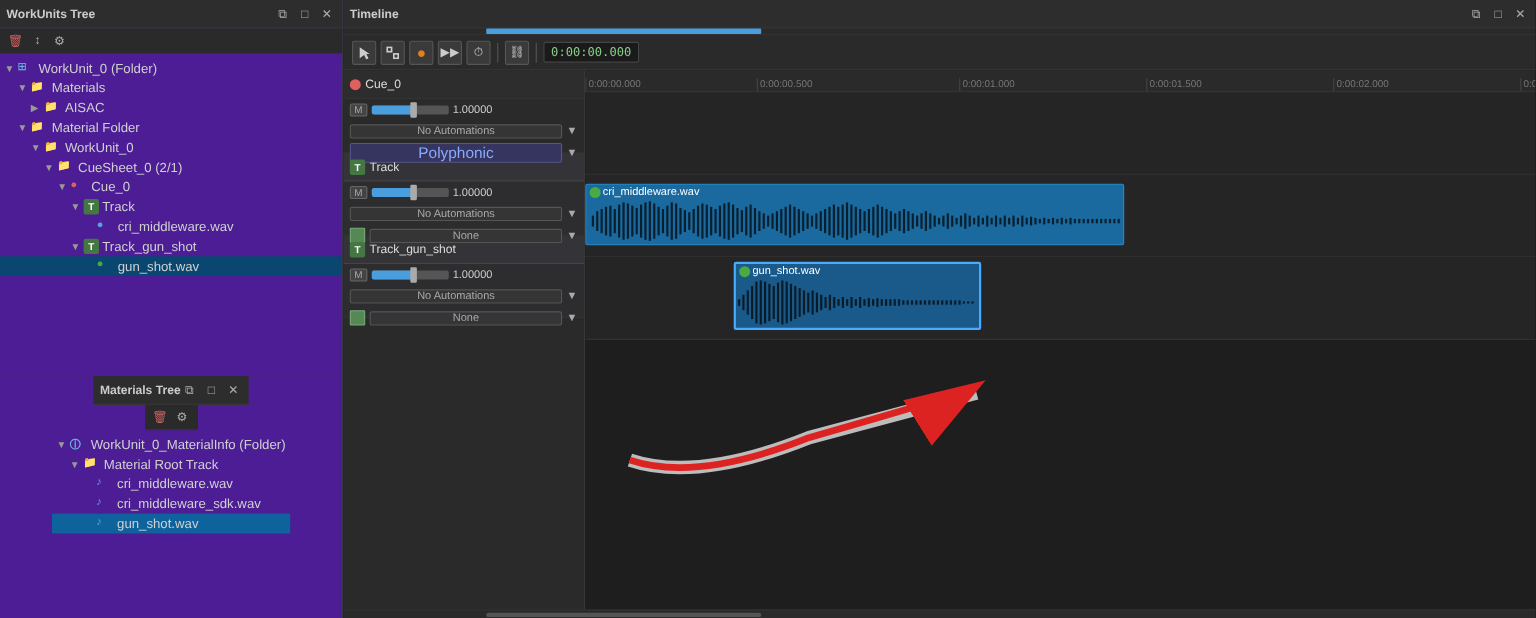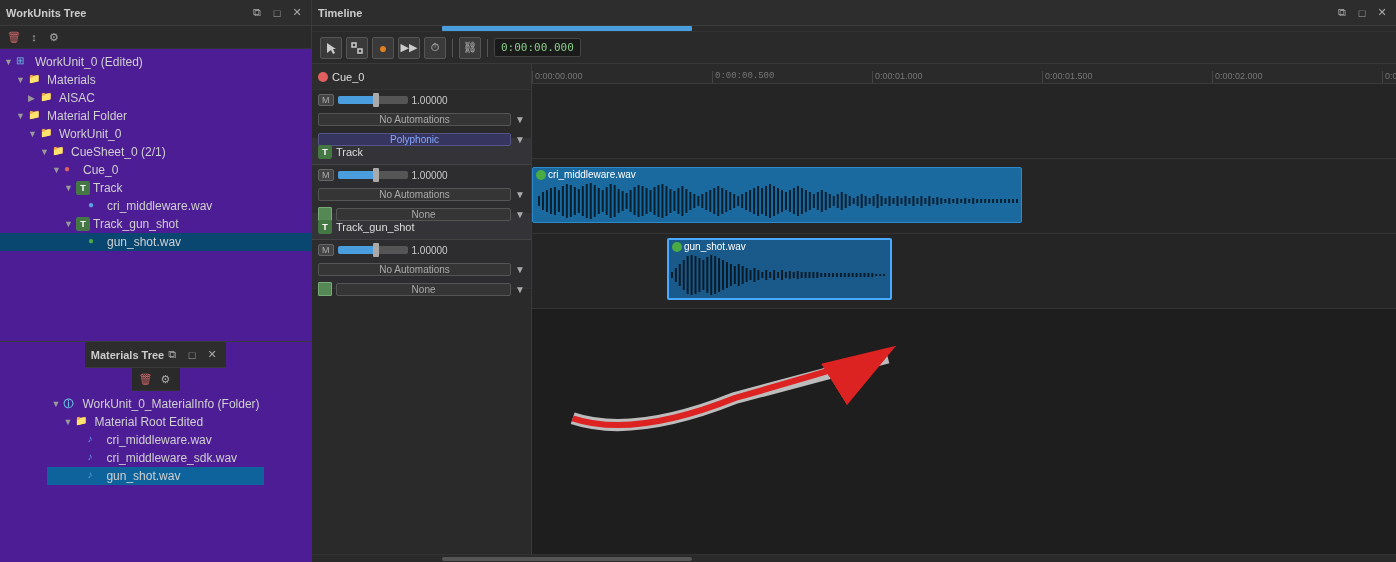"WorkUnit_0 (Edited)" span { text: Edited -> Folder }
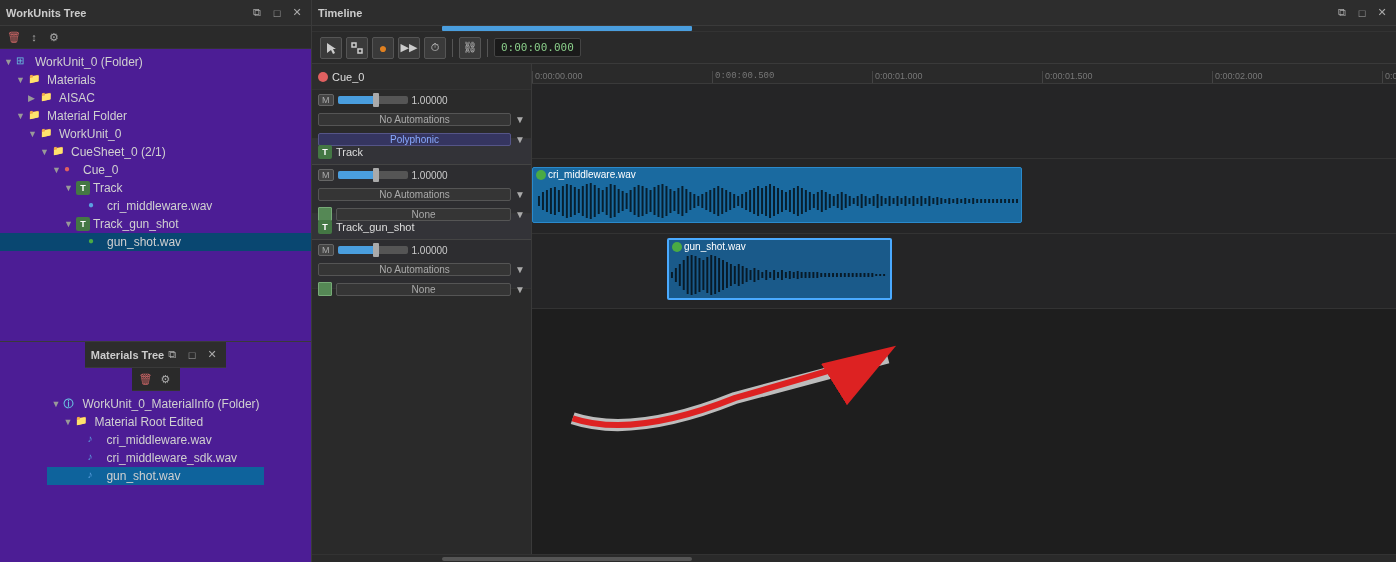"0:00:00.500" div.ruler-tick { font-family: Liberation Mono, monospace -> none; left: 180px -> 156px }
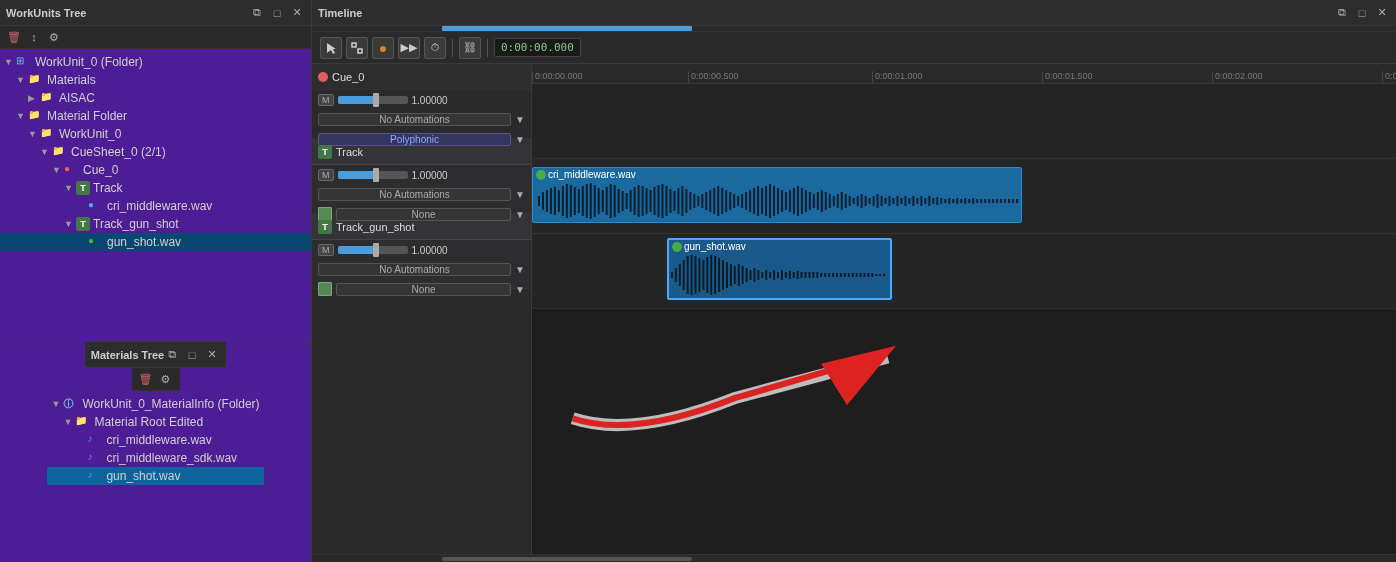"Polyphonic" div { font-size: 10px -> 14px }
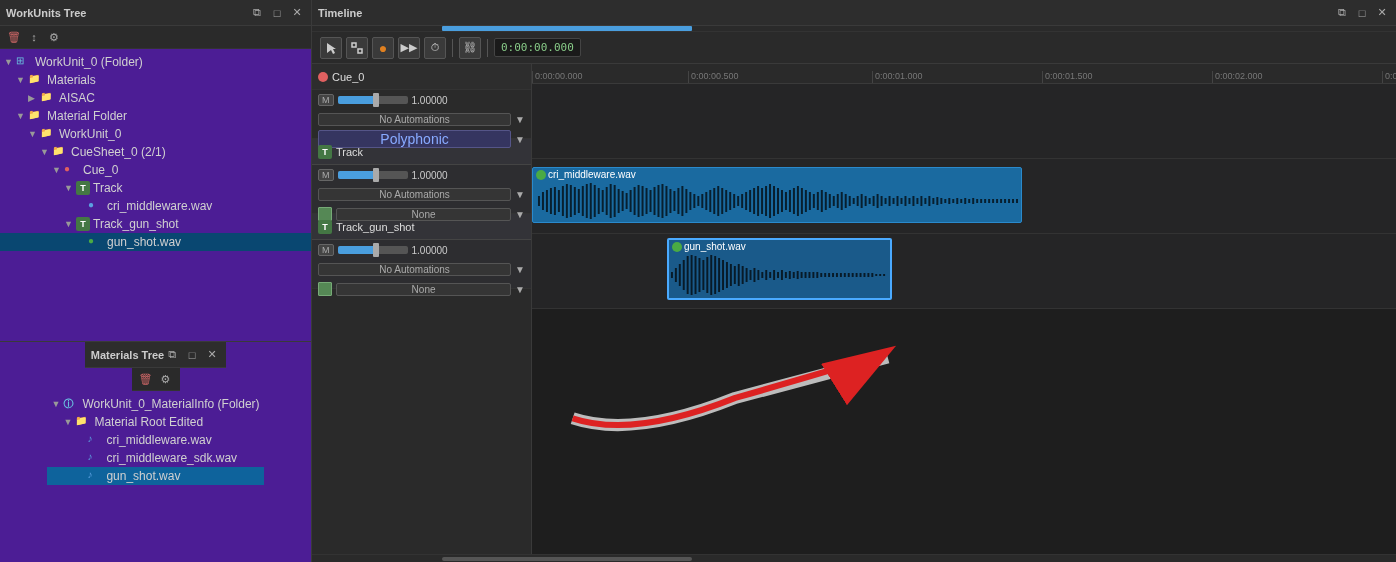"Material Root Edited" span { text: Edited -> Track }
